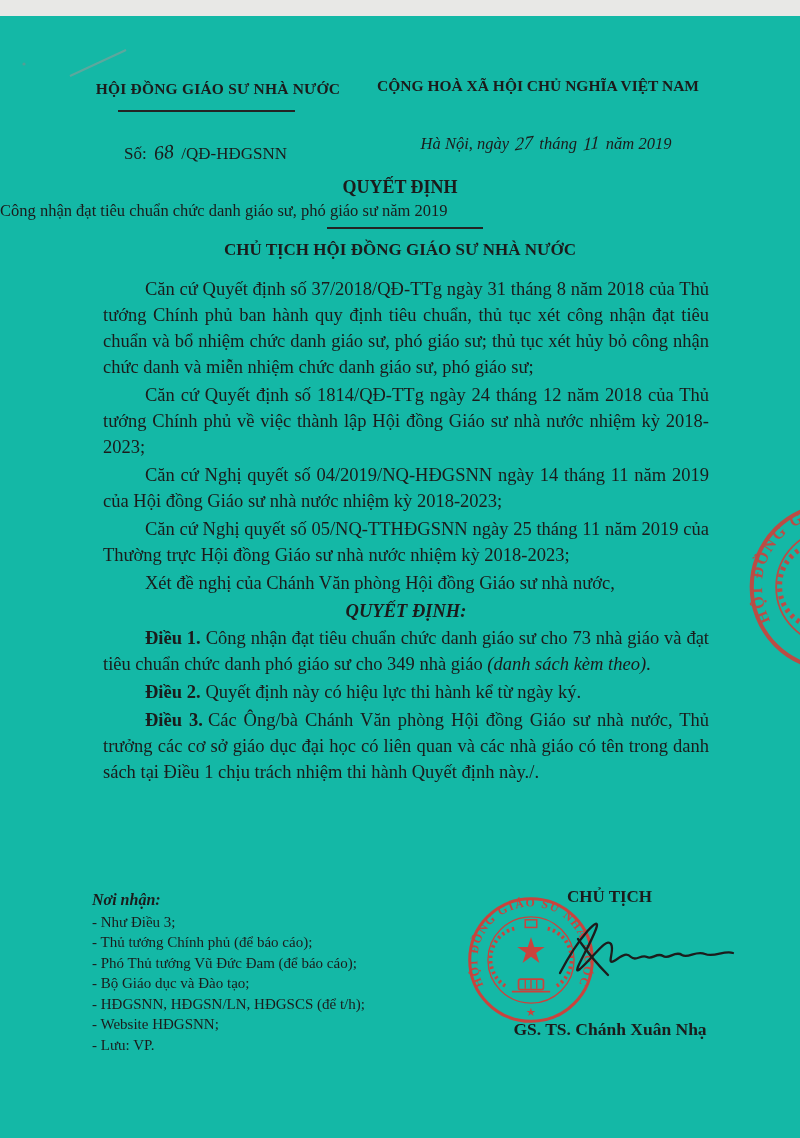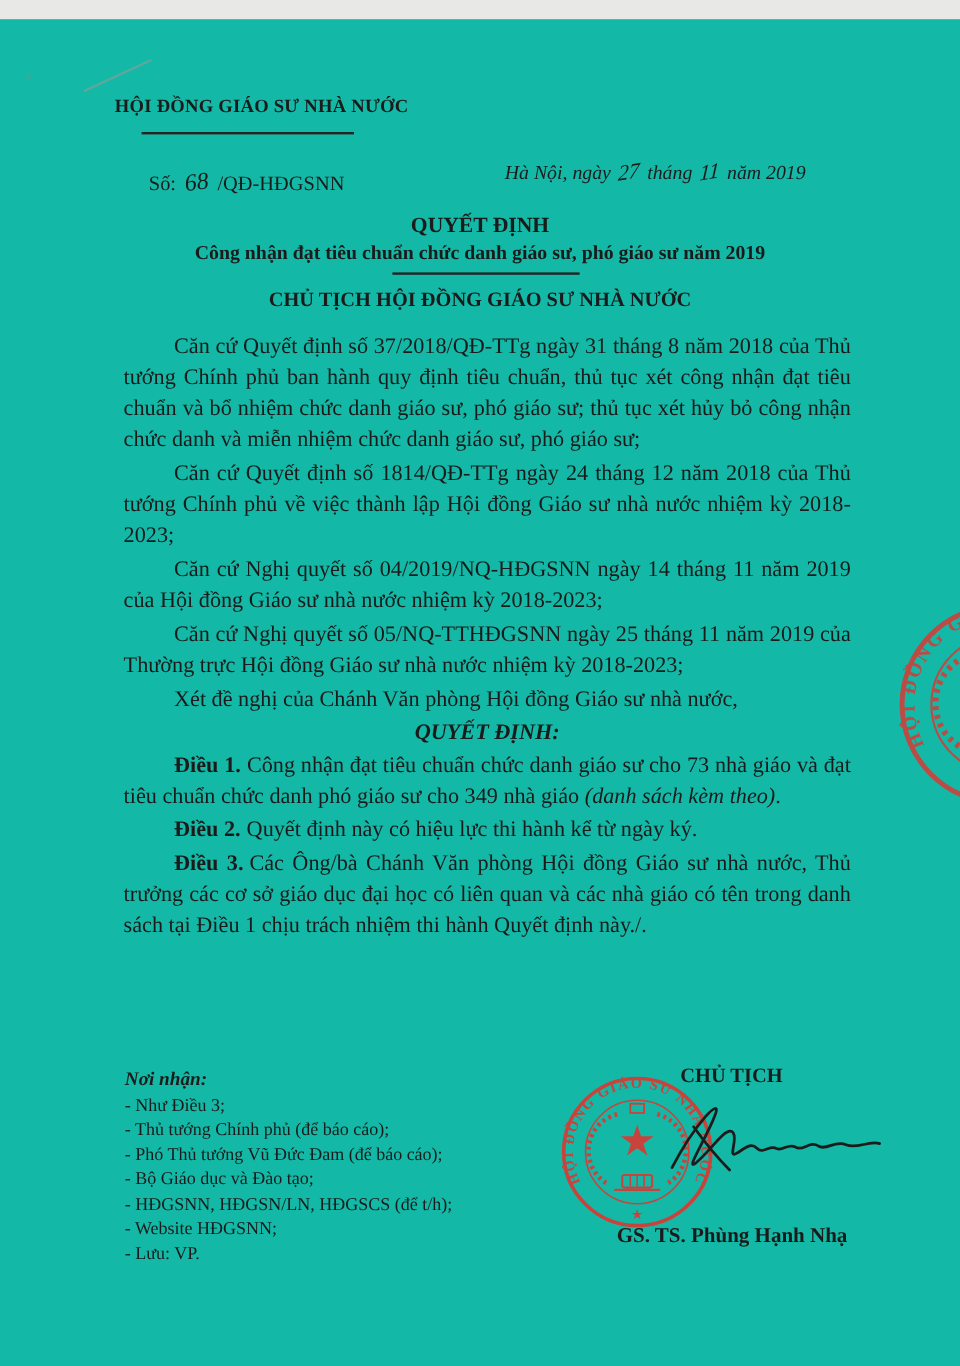"CỘNG HOÀ XÃ HỘI CHỦ" div.motto-1 { html: none -> <div>CỘNG HOÀ XÃ HỘI CHỦ NGHĨA VIỆT NAM</div> }
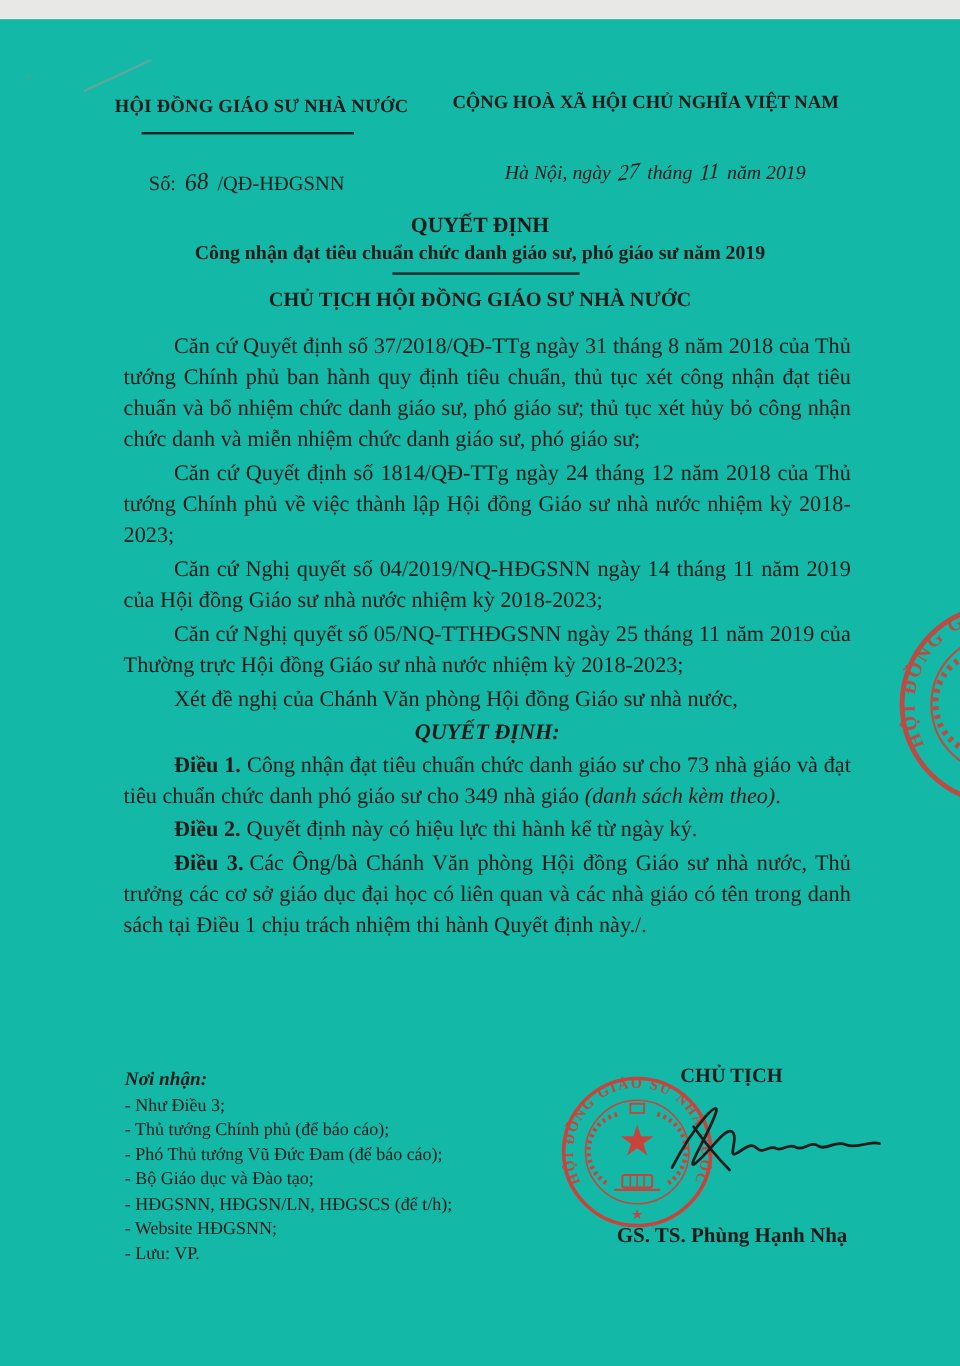"Công nhận đạt tiêu chuẩn chức danh giáo sư," .title-sub { font-weight: bold -> normal; text-align: center -> left }
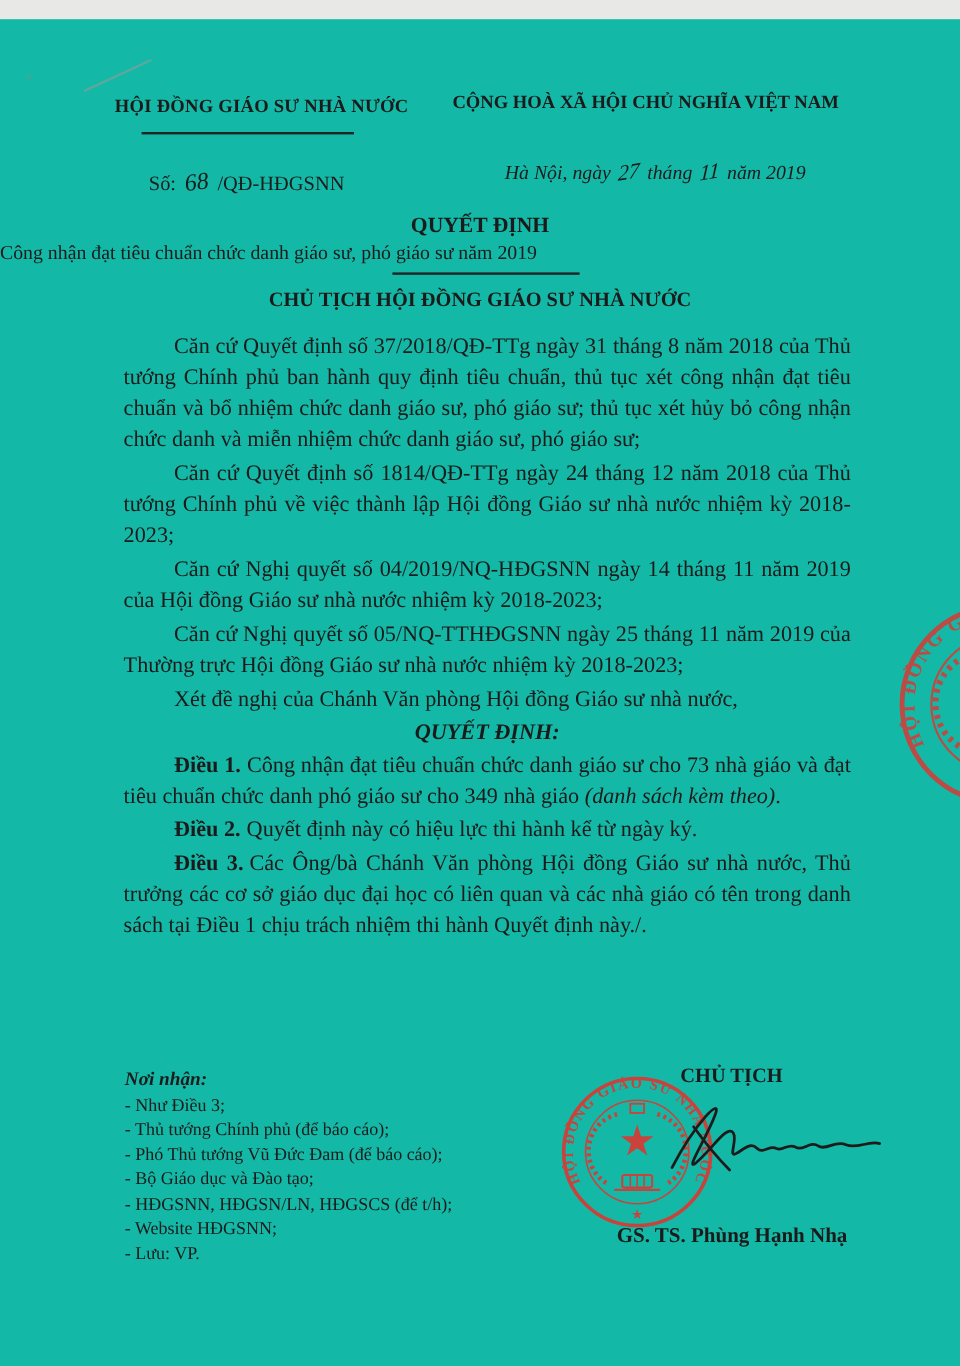"Nơi nhận:" .recipients { left: 104px -> 92px }
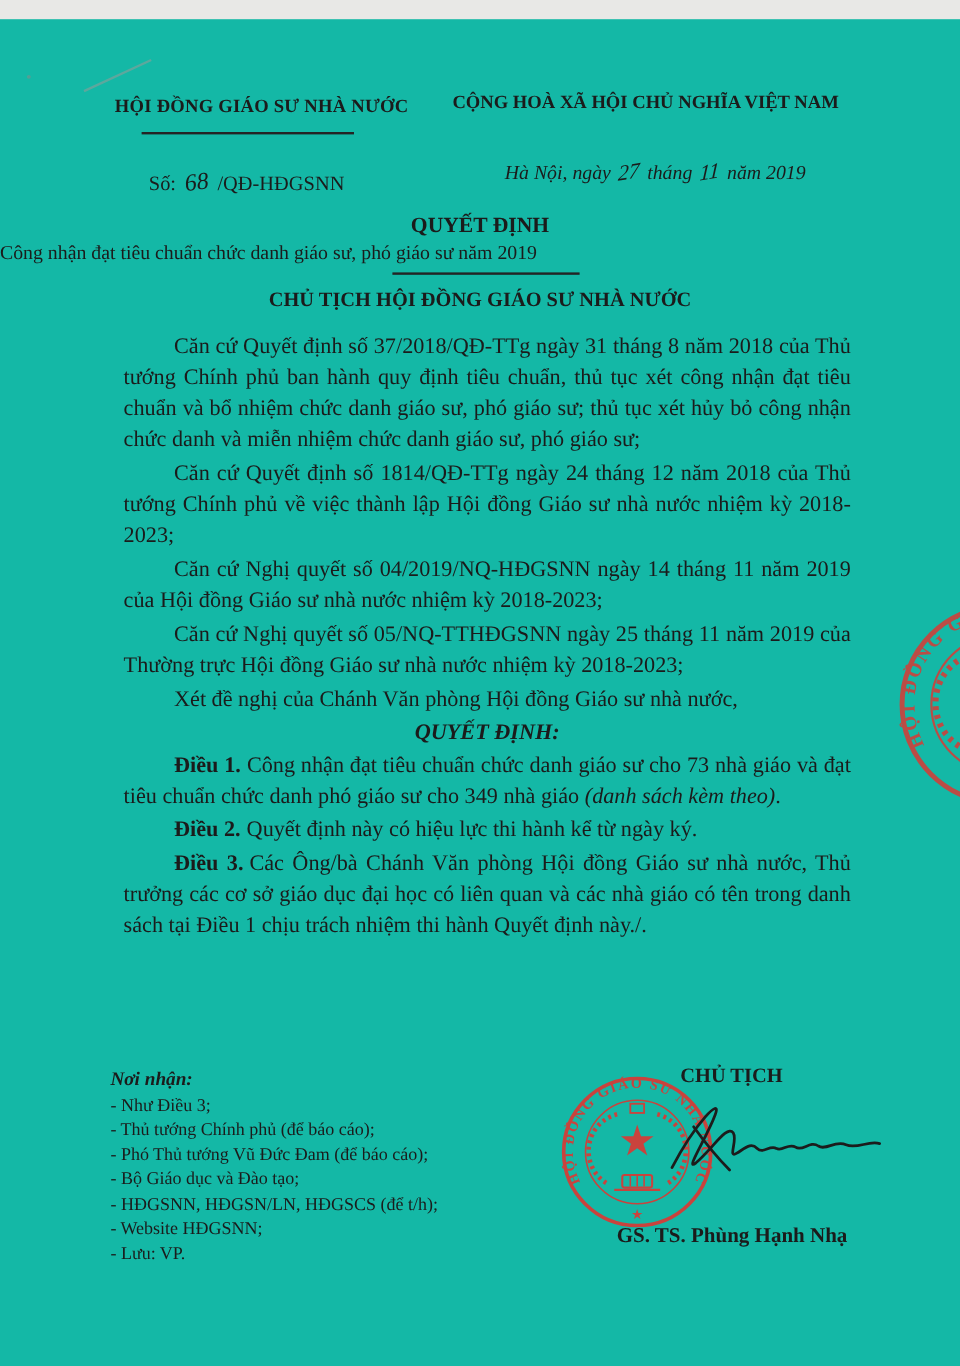"GS. TS. Phùng Hạnh Nhạ" div.sig-name { text: Phùng Hạnh -> Chánh Xuân }
